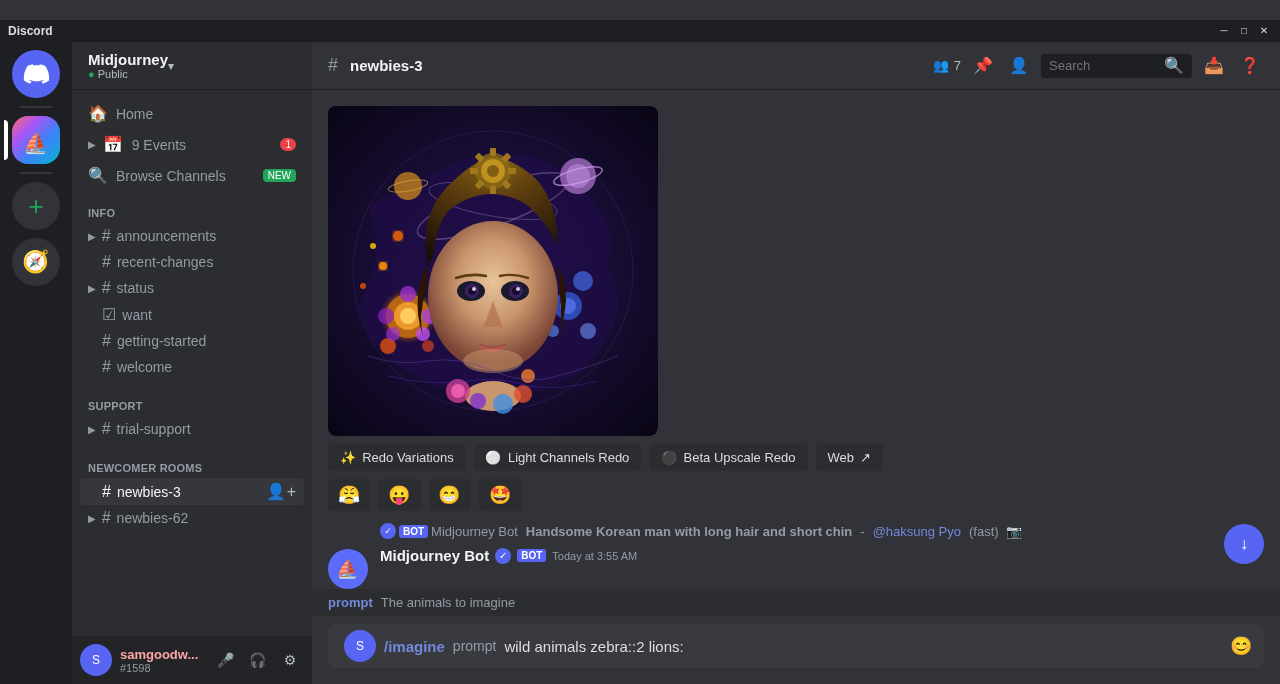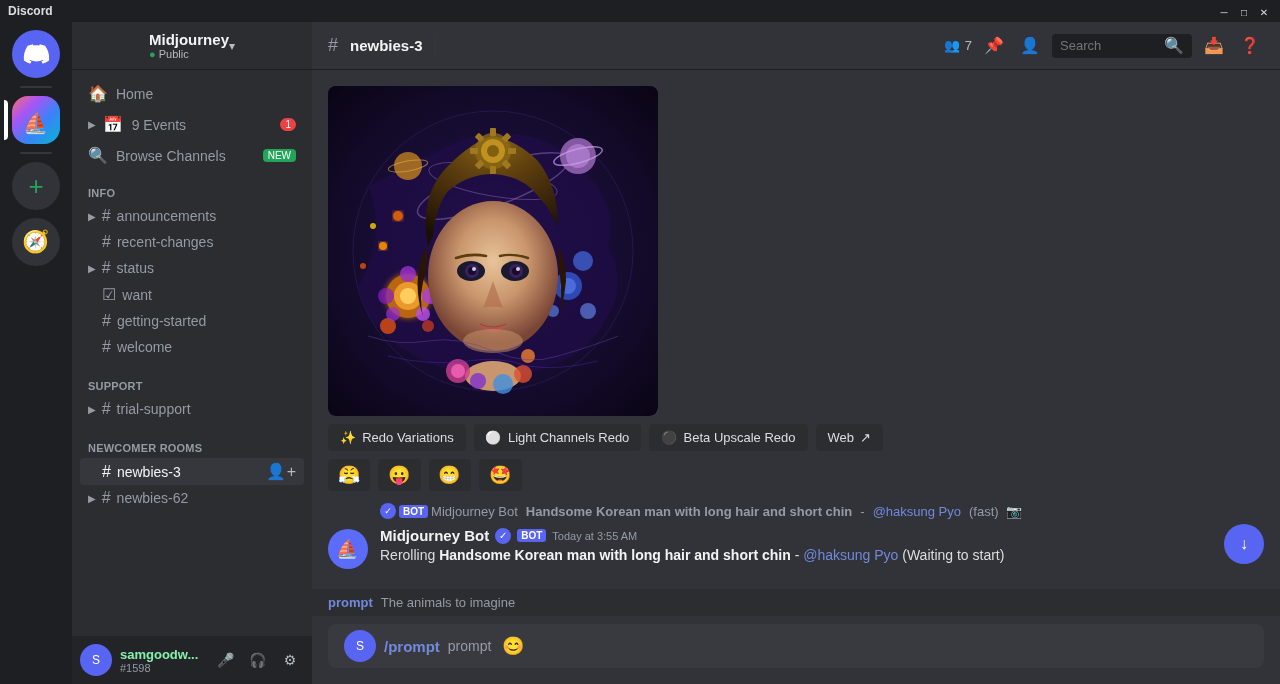"Discord" .titlebar { align-items: flex-start -> flex-end; margin-top: none -> 20px }
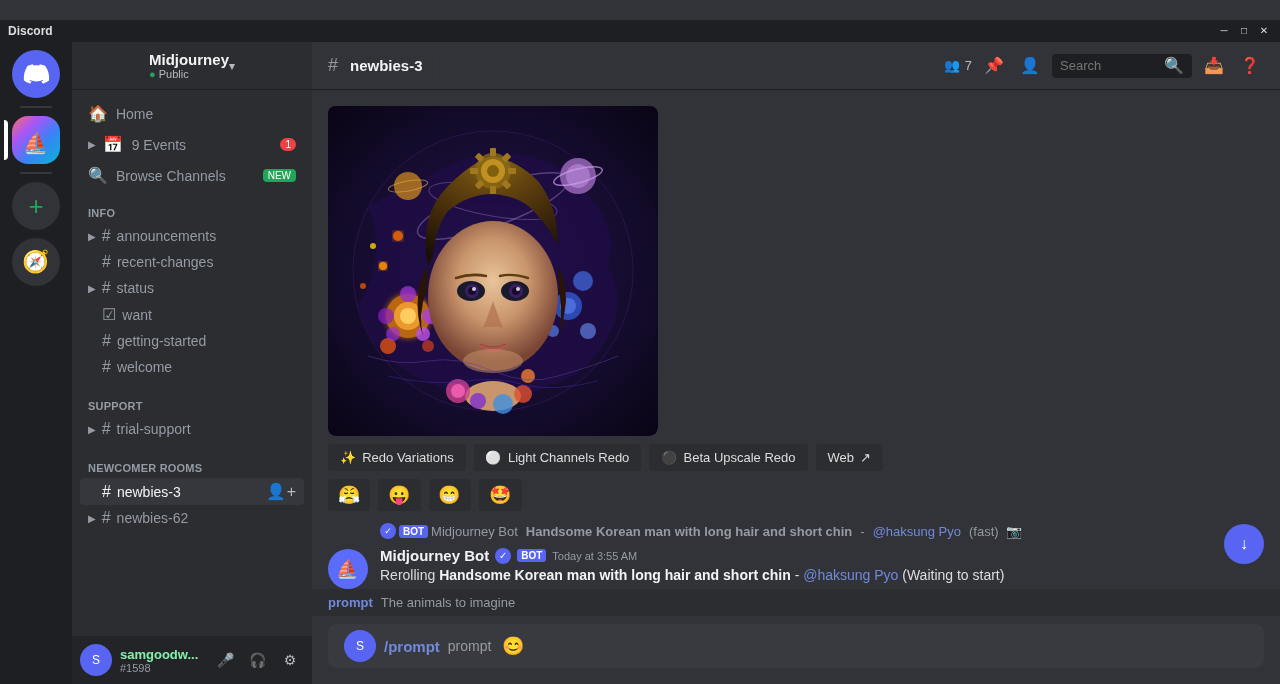"Midjourney" .sidebar-header { justify-content: center -> flex-start }
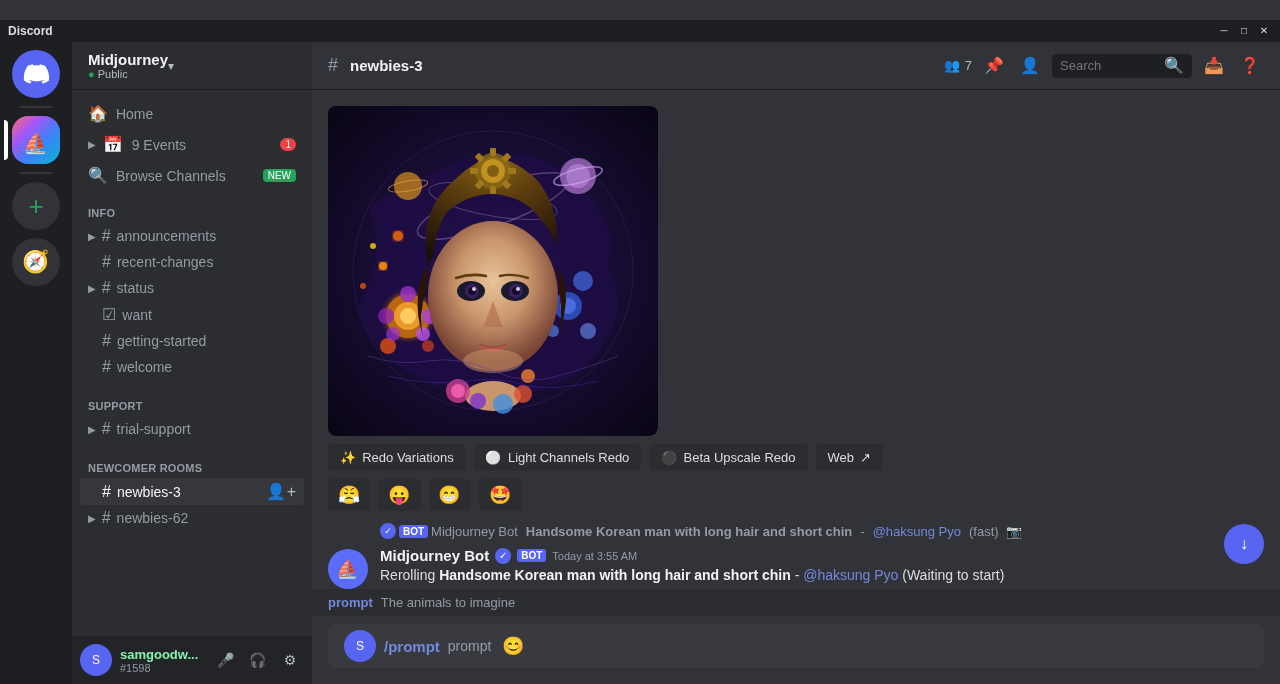"Search" .search-box { gap: 4px -> 15px }
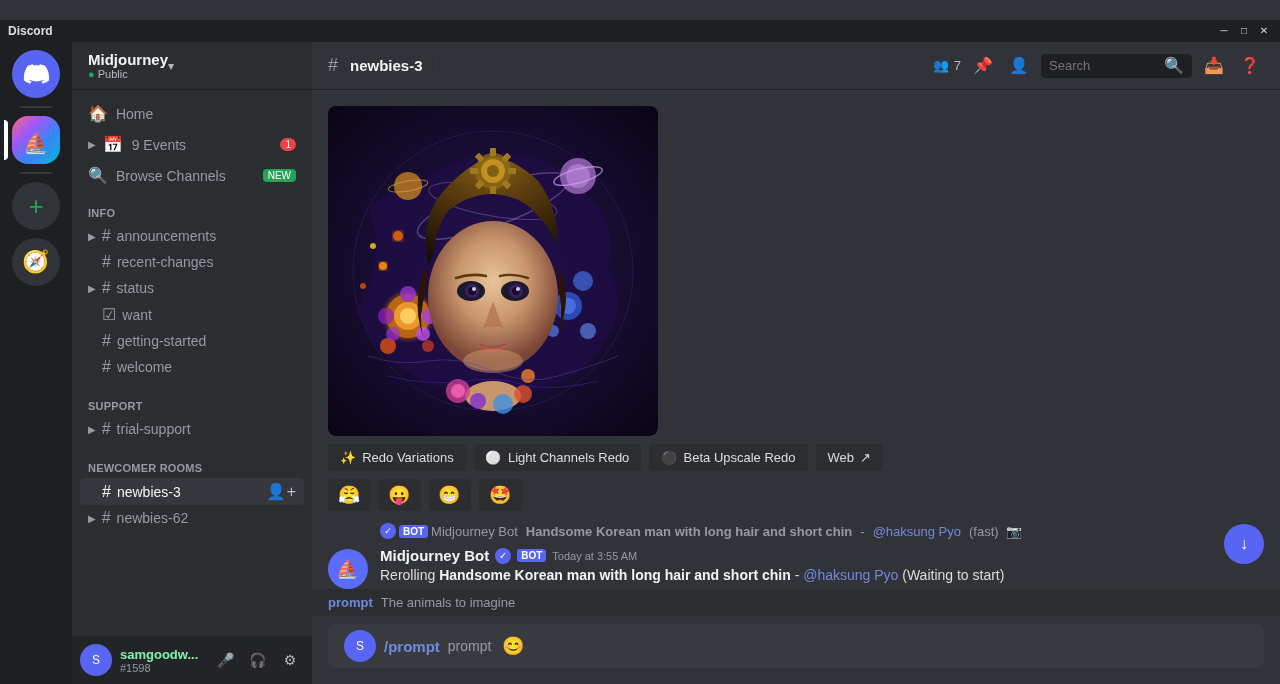"Rerolling Handsome Korean man with" div.bot-text { html: <div> <span>Rerolling </span> <strong>Handsome Korean man with long hair and short chin</strong> <span> - </span> <span>@haksung Pyo</span> <span> (Waiting to start)</span> </div> -> none }
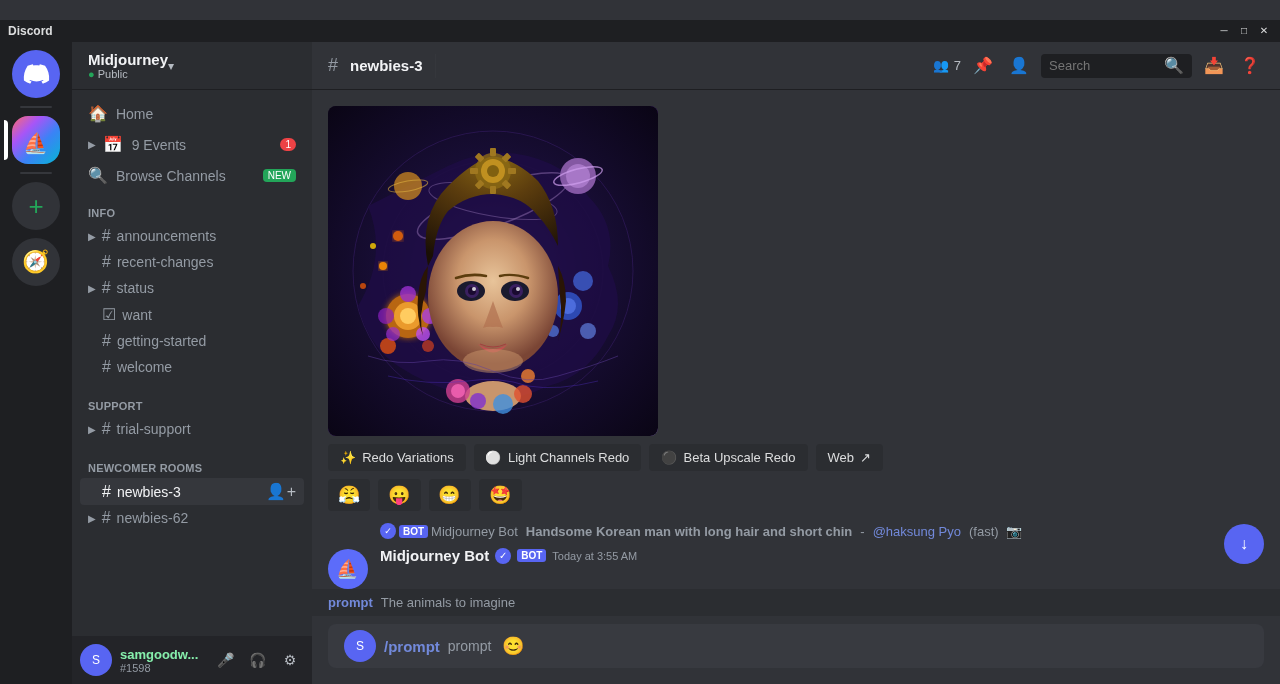"samgoodw..." .user-name { color: #86efac -> #fca5a5 }
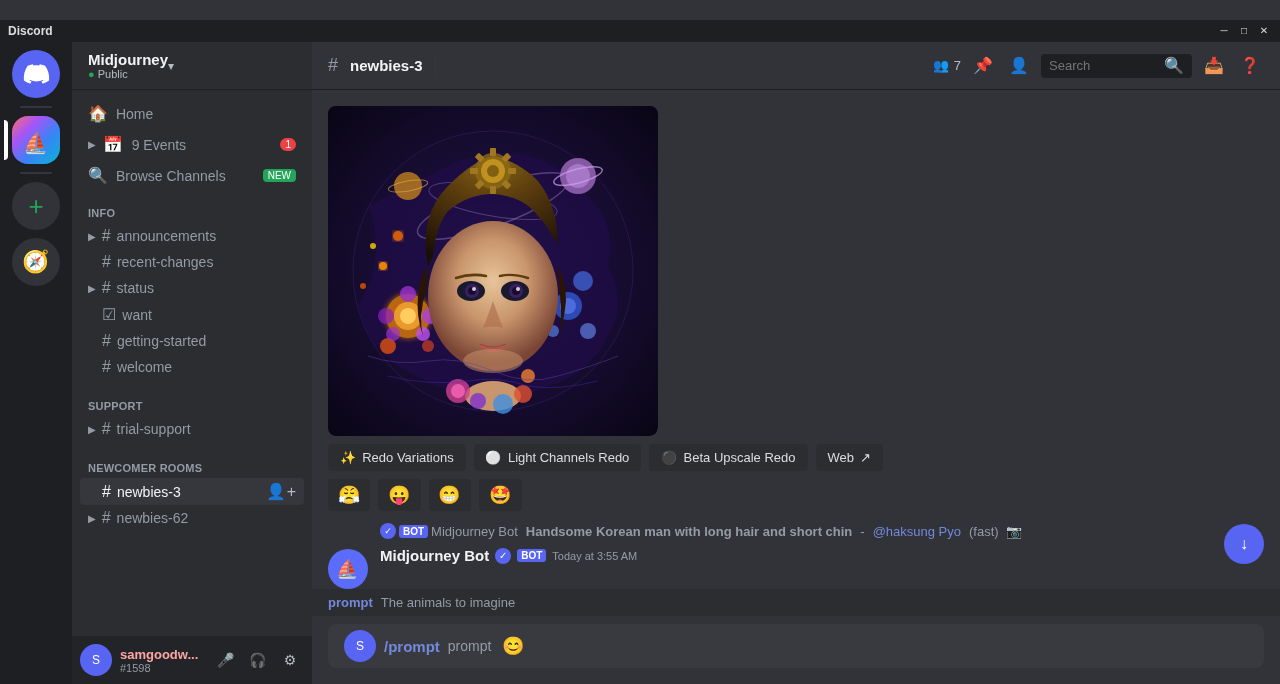"/prompt" span.message-command { text: /prompt -> /imagine }
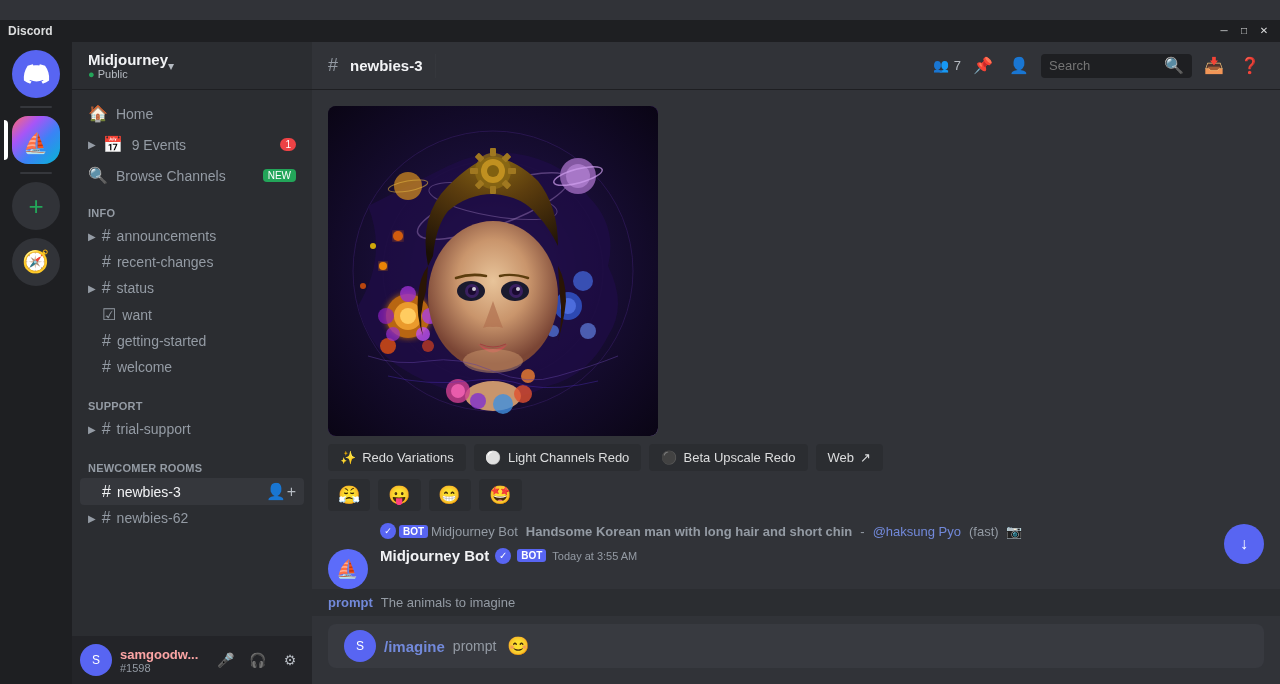"wild animals zebra::2 lions:" input.message-input { html: none -> <input> }
